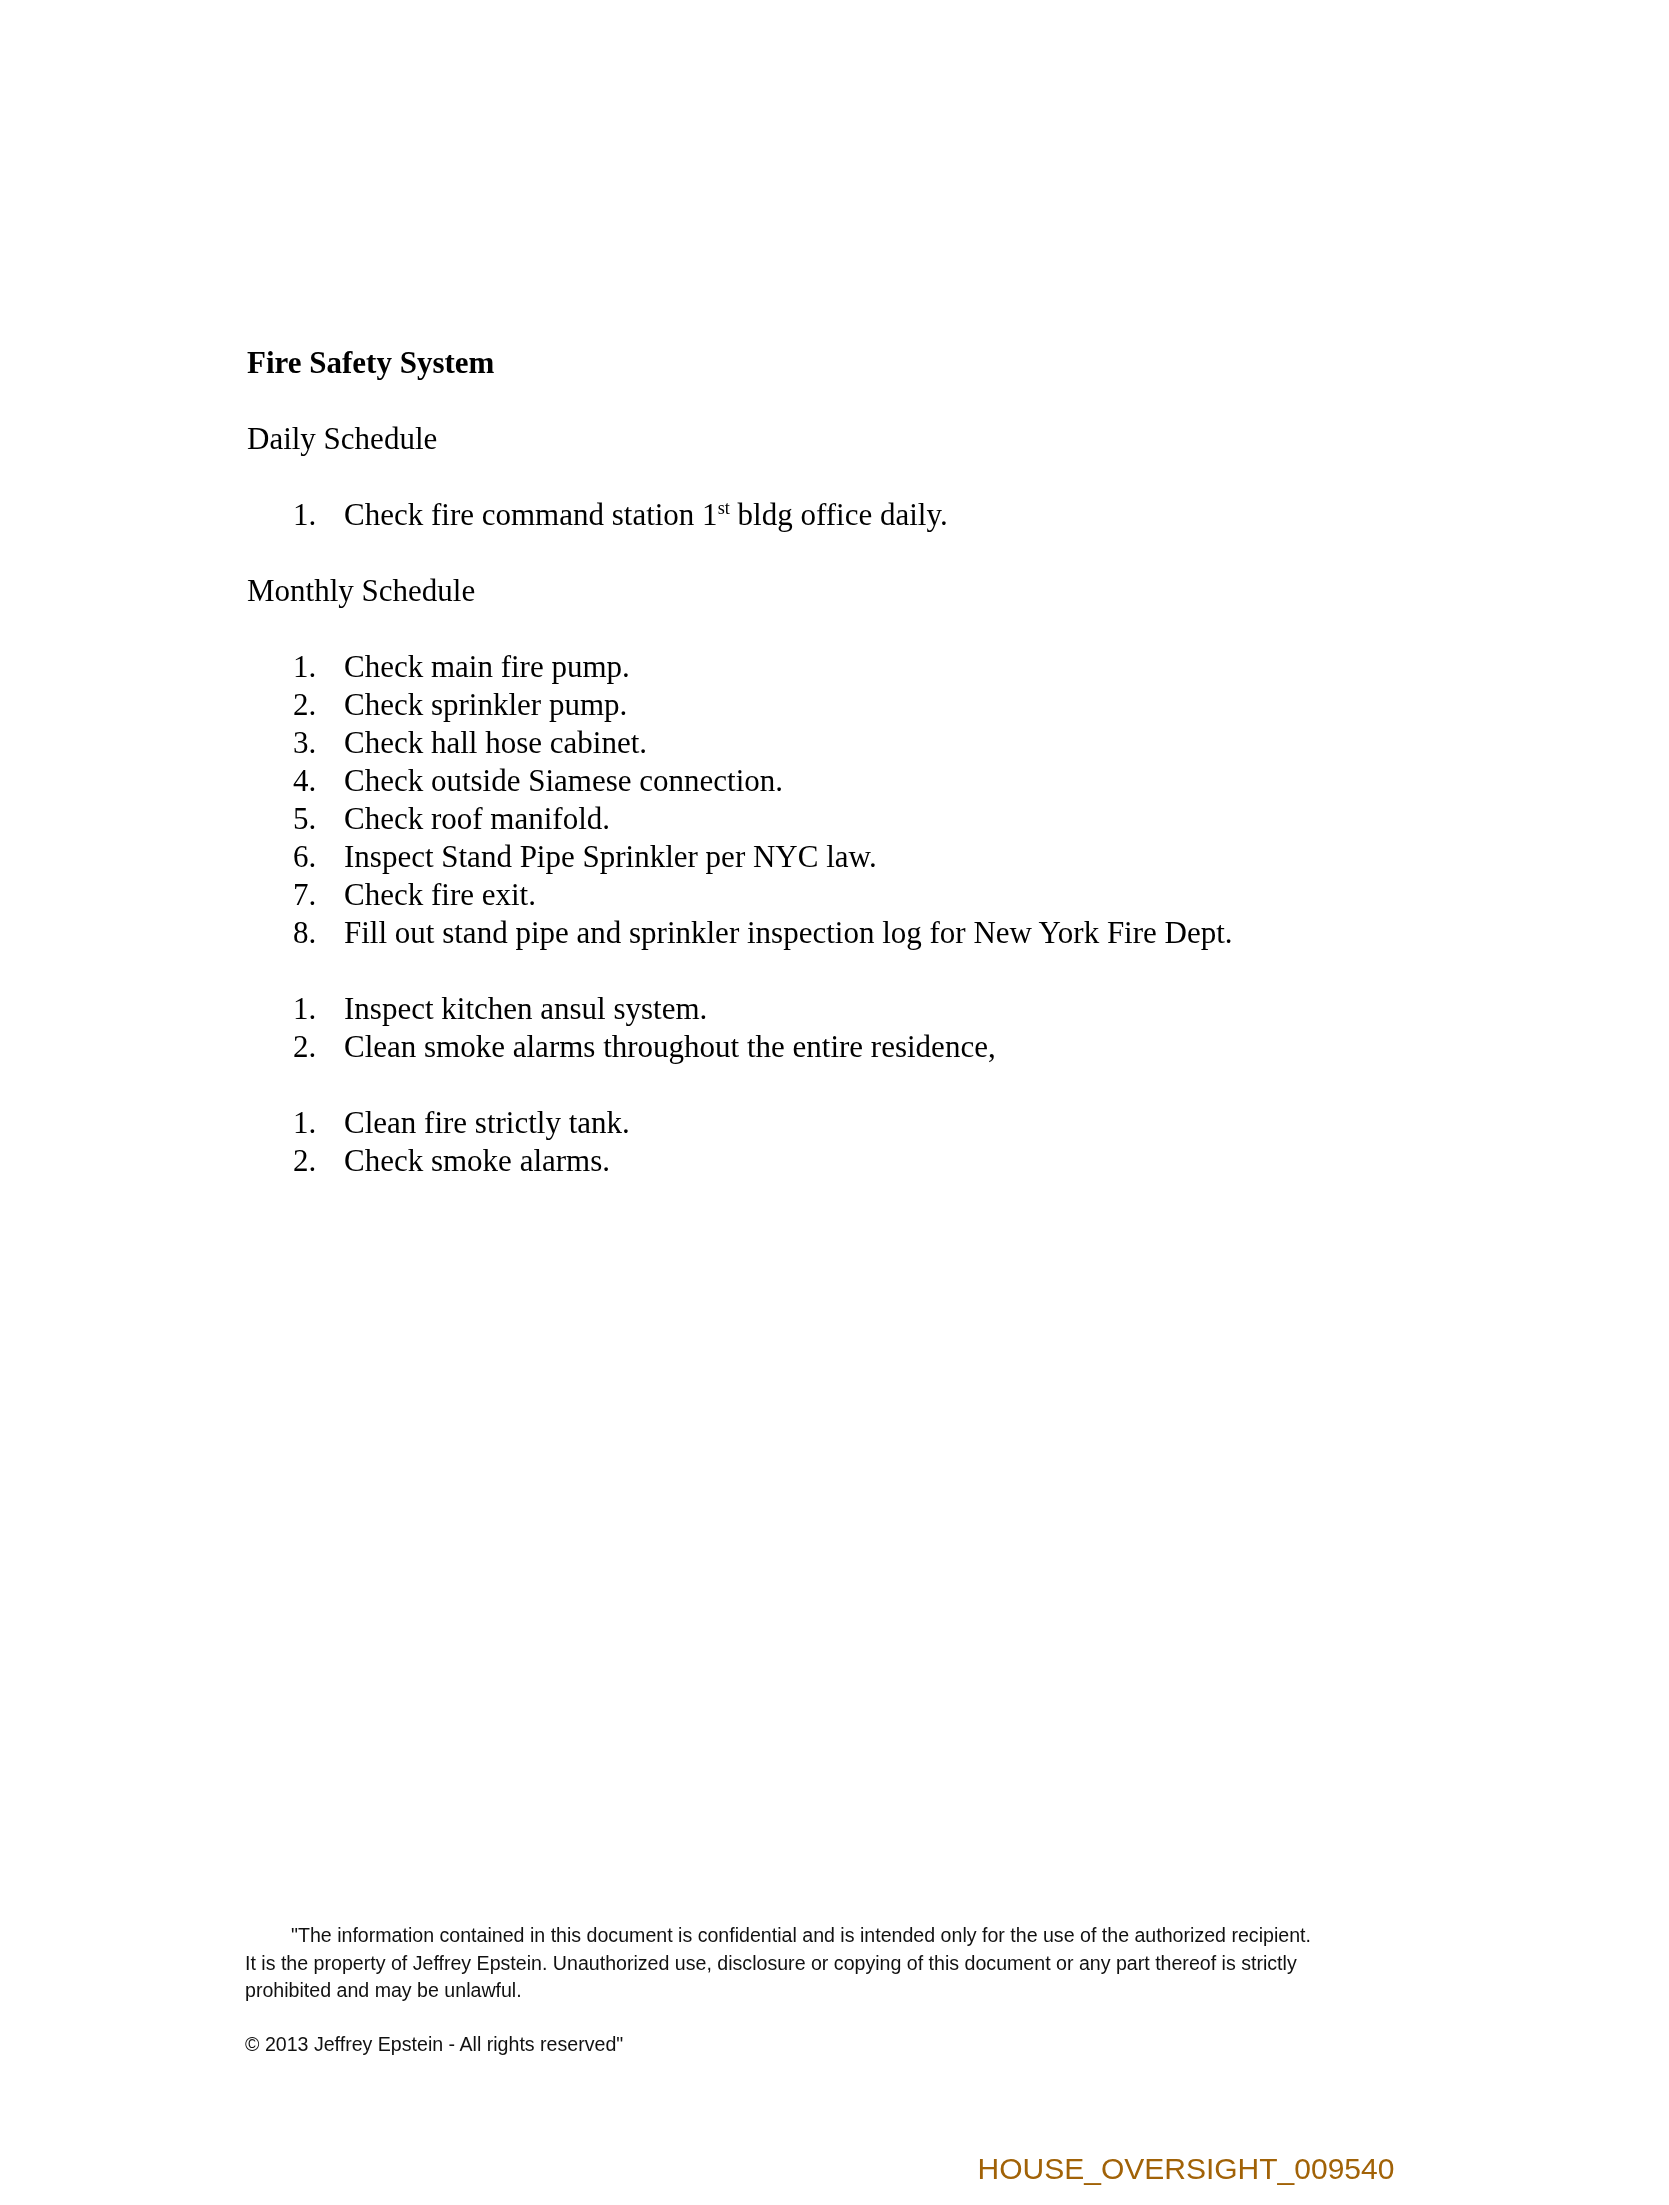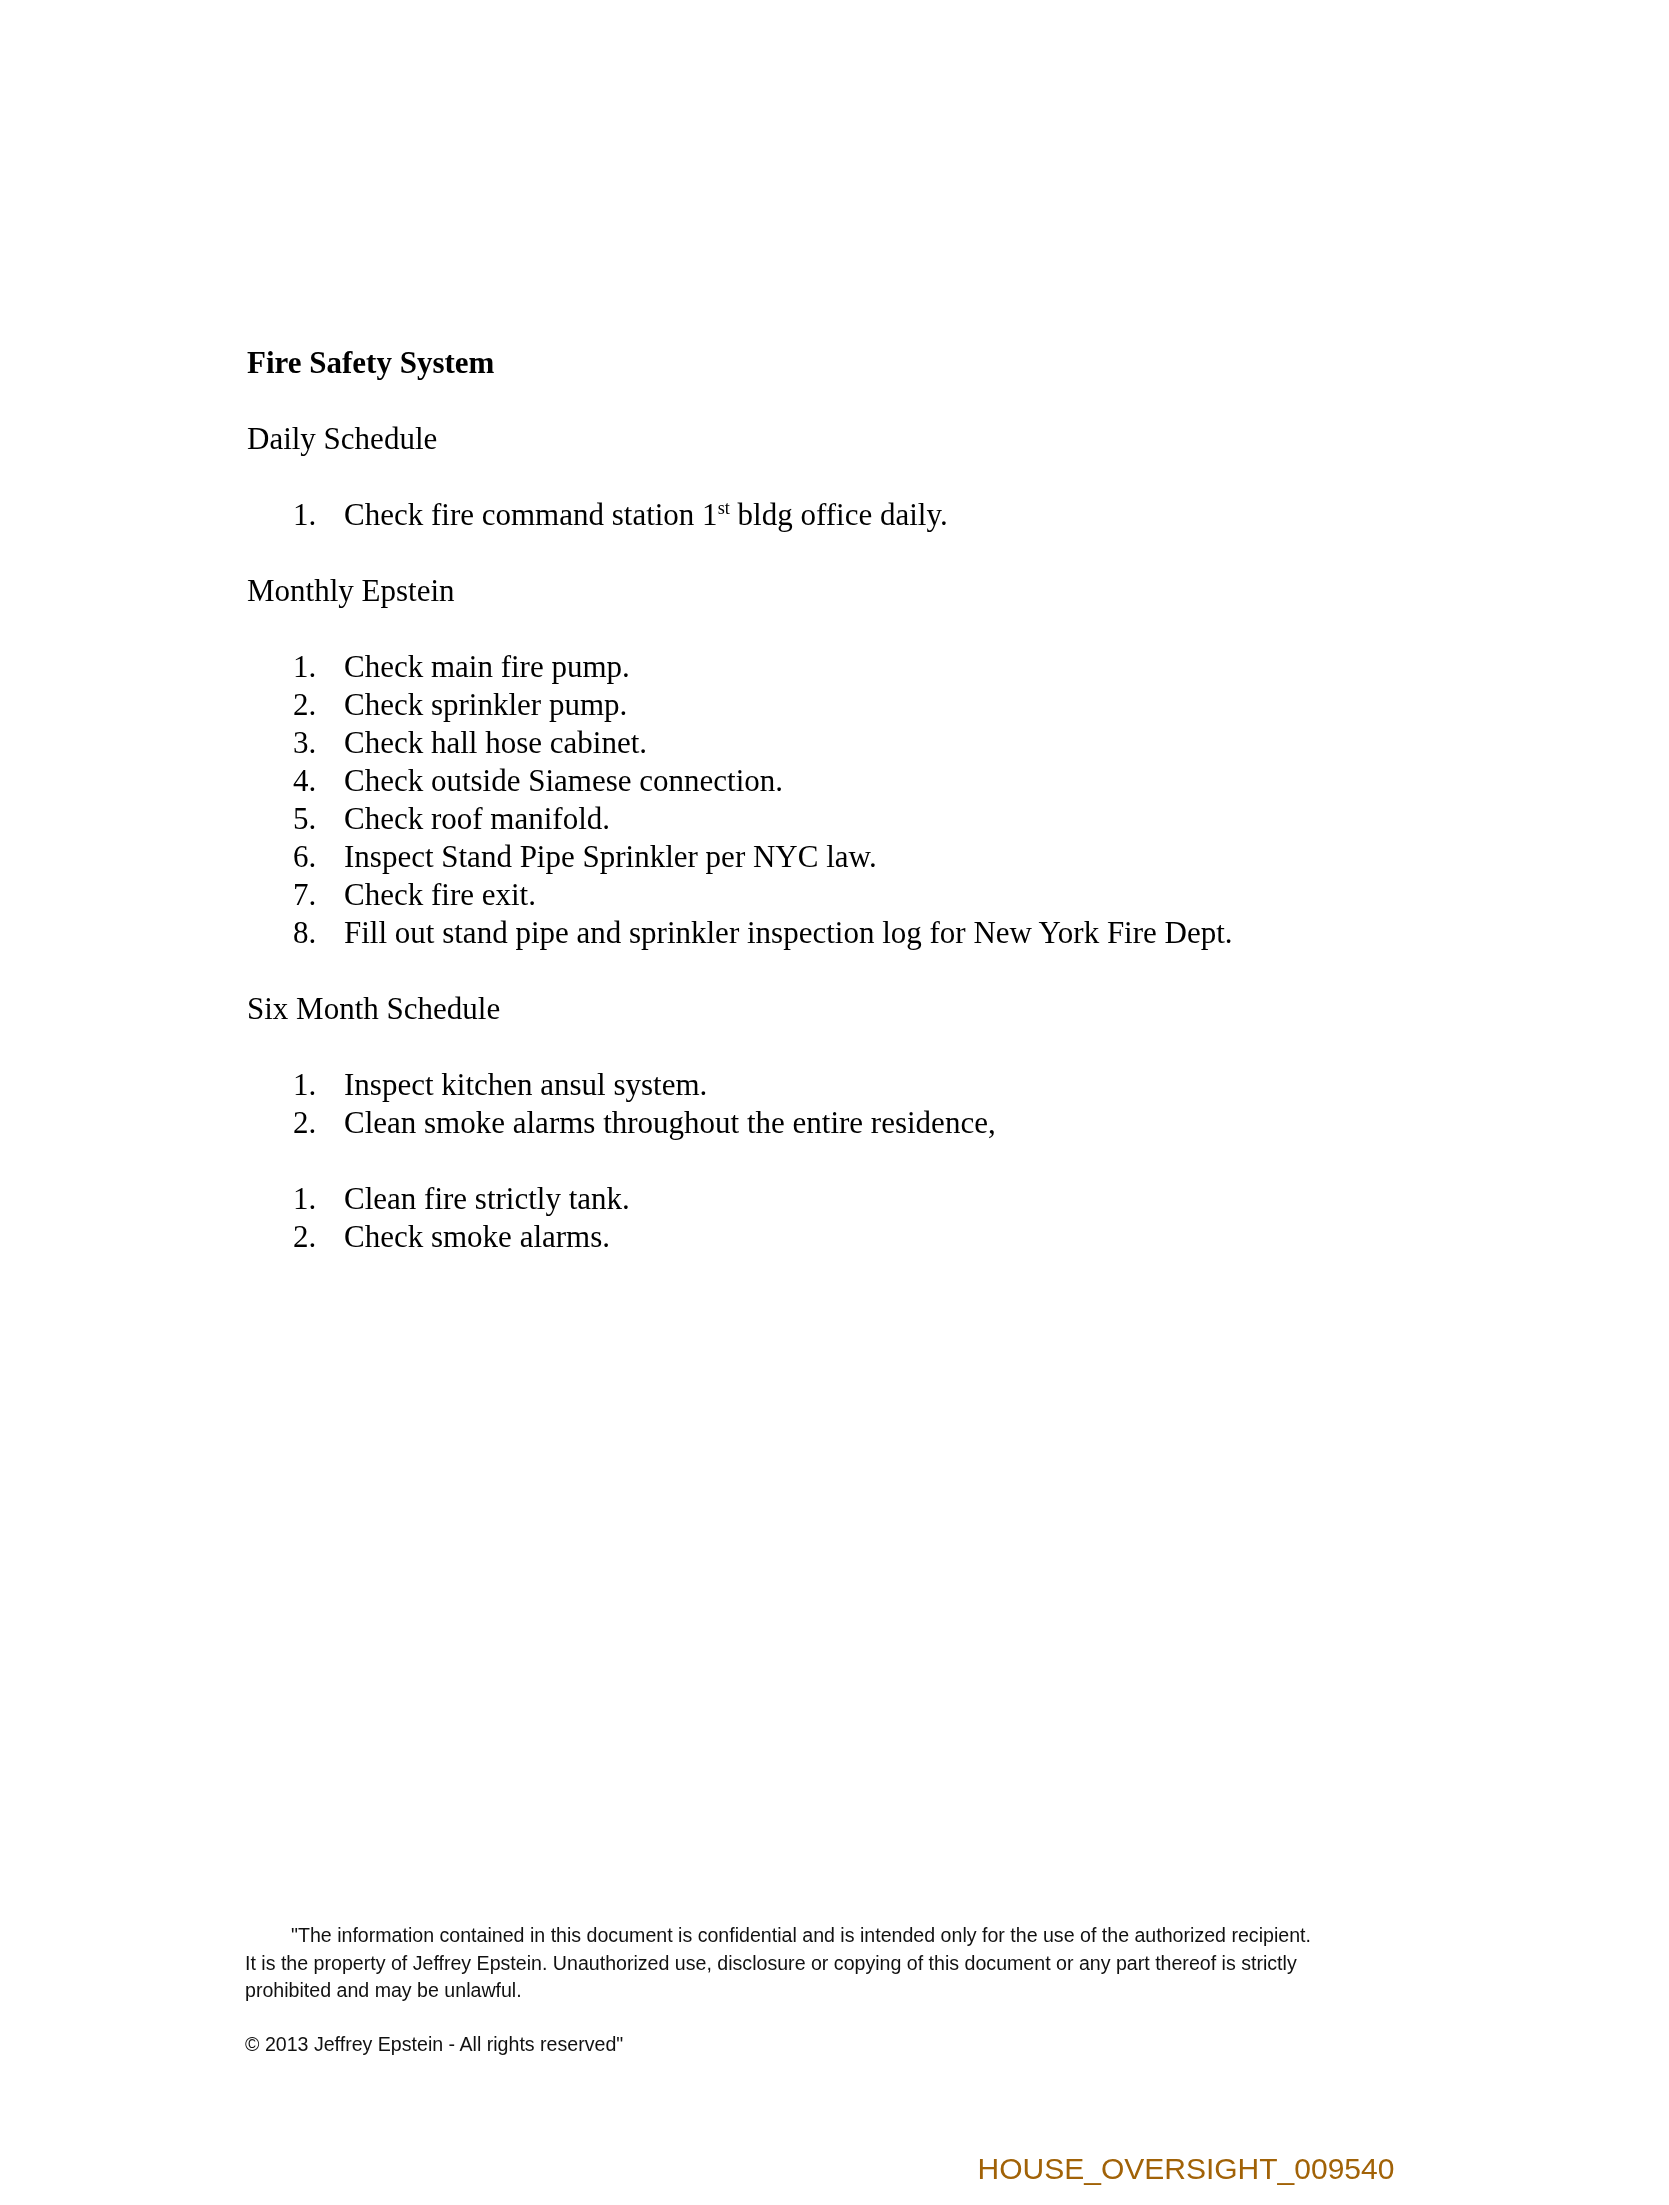"Monthly Epstein" h2.section-heading { text: Epstein -> Schedule }
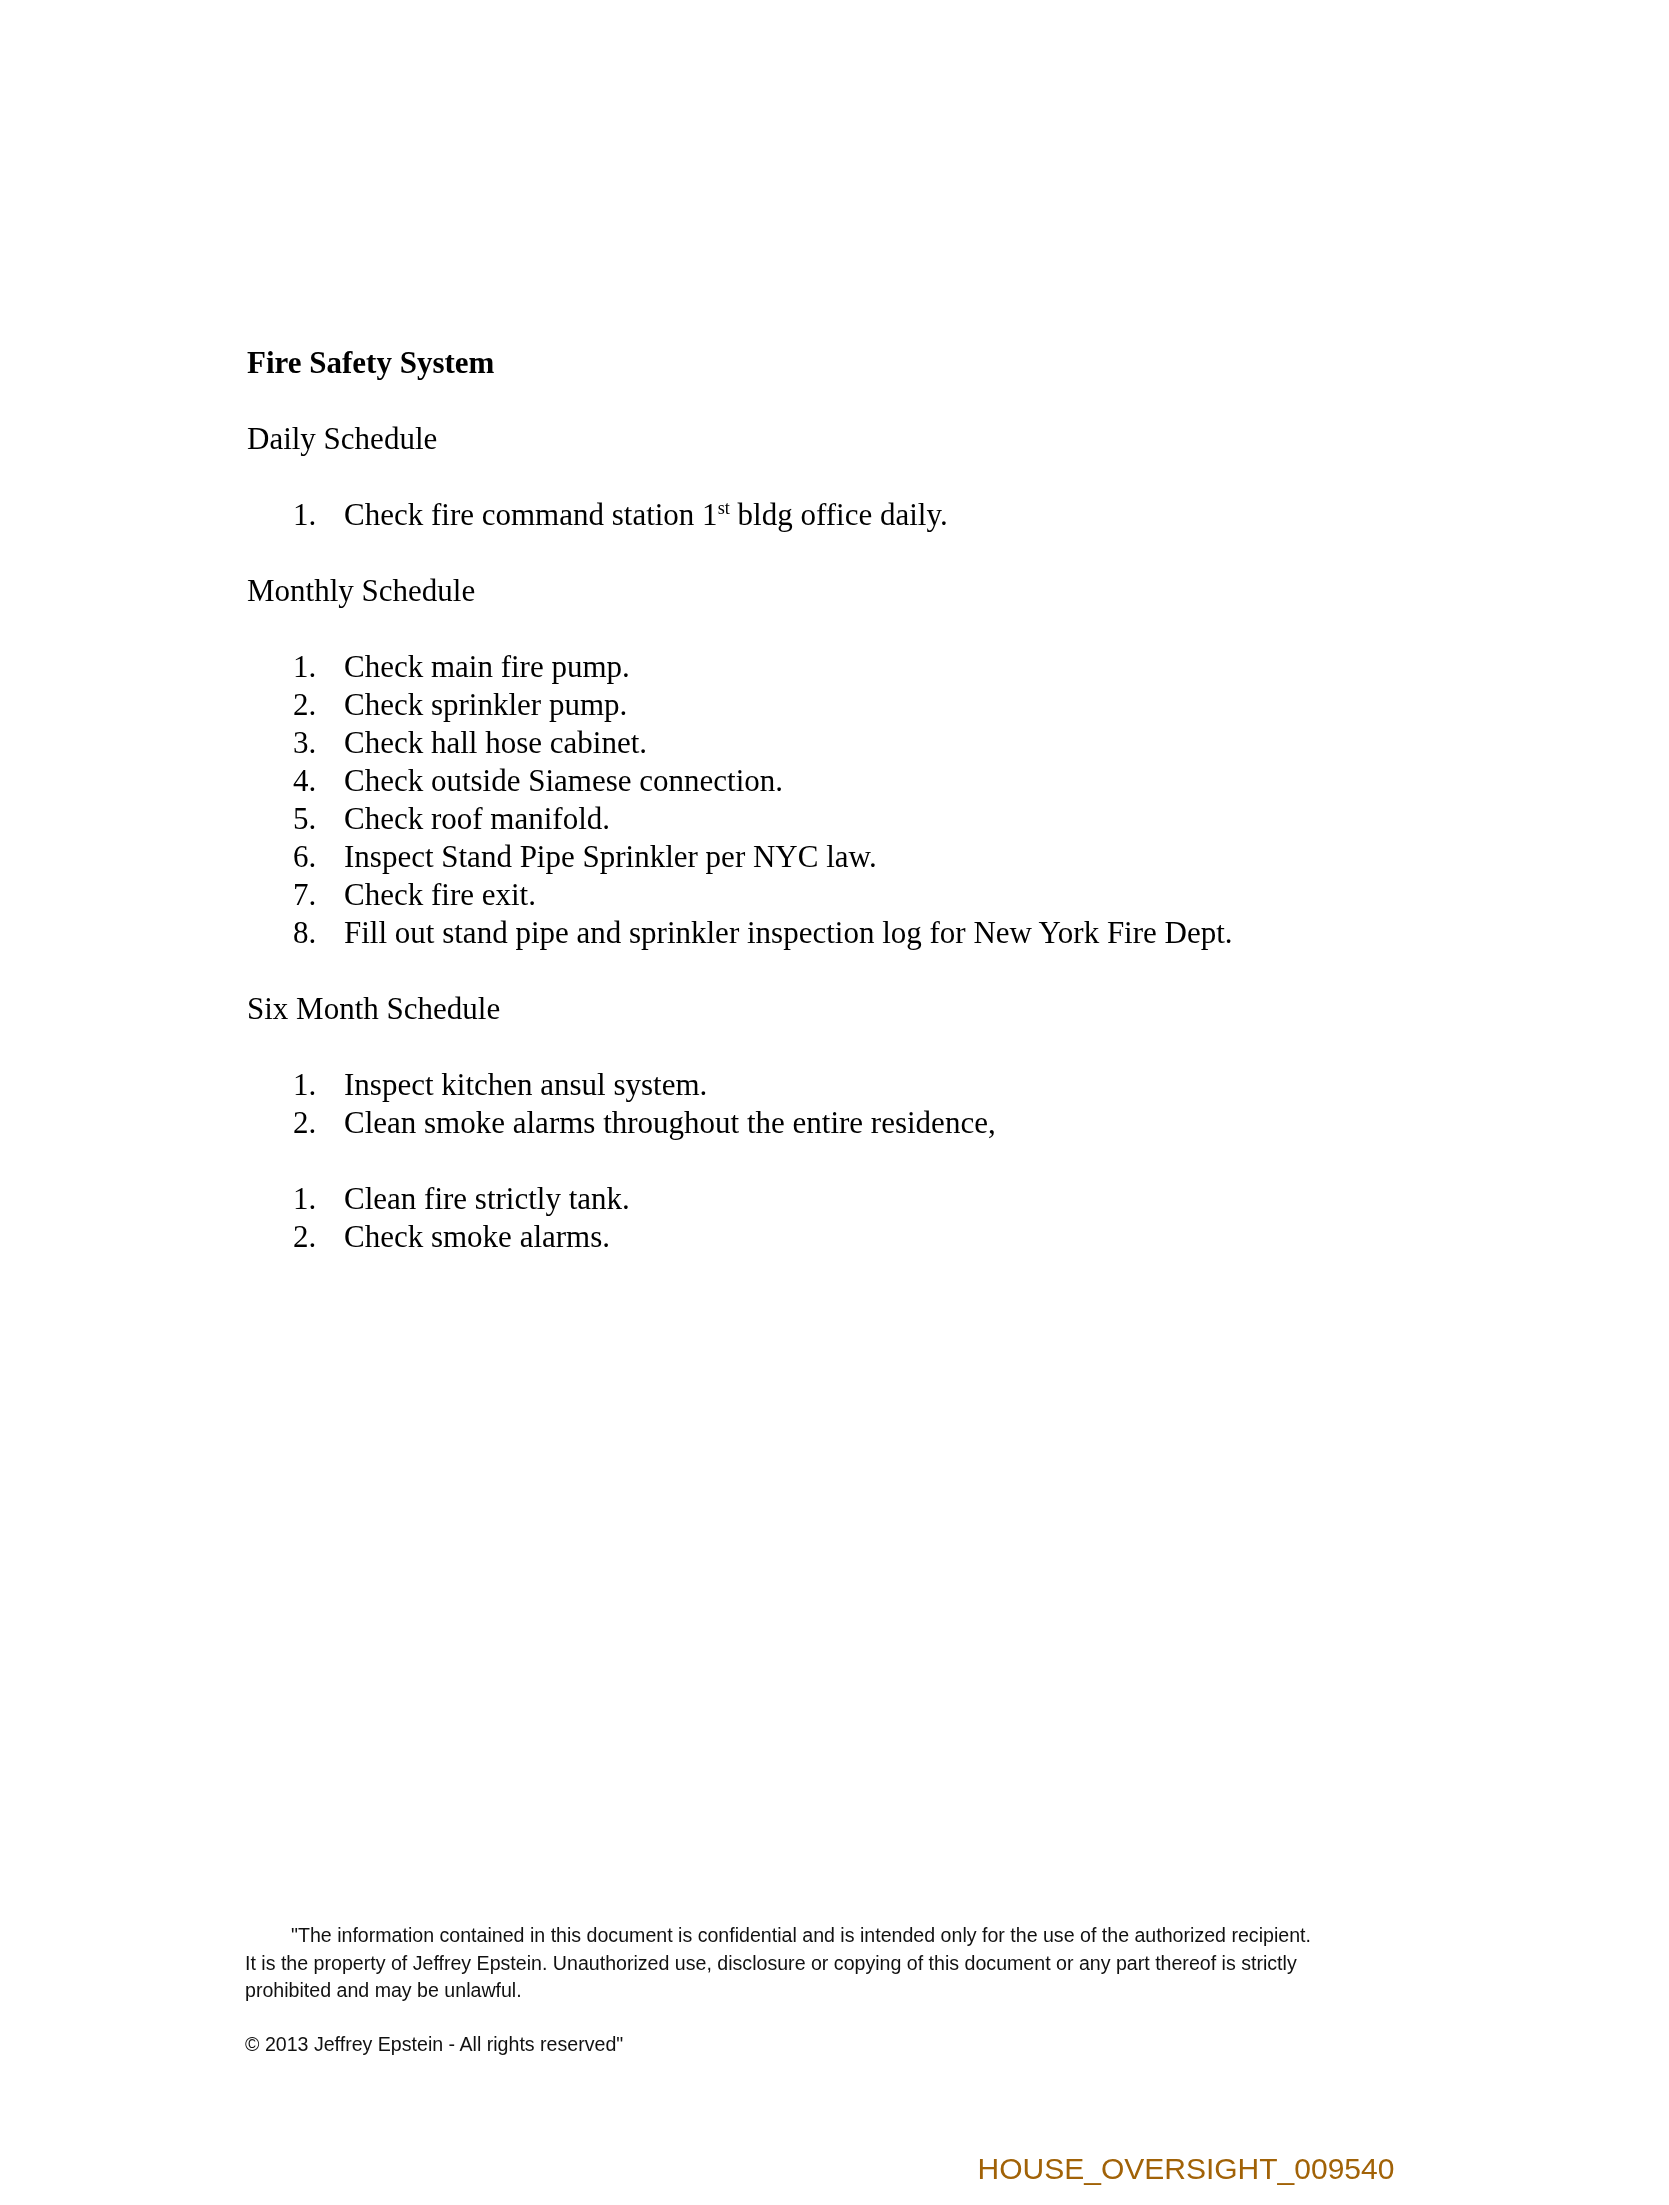"Six Month Schedule" h2.section-heading { html: <h2>Six Month Schedule</h2> -> none }
